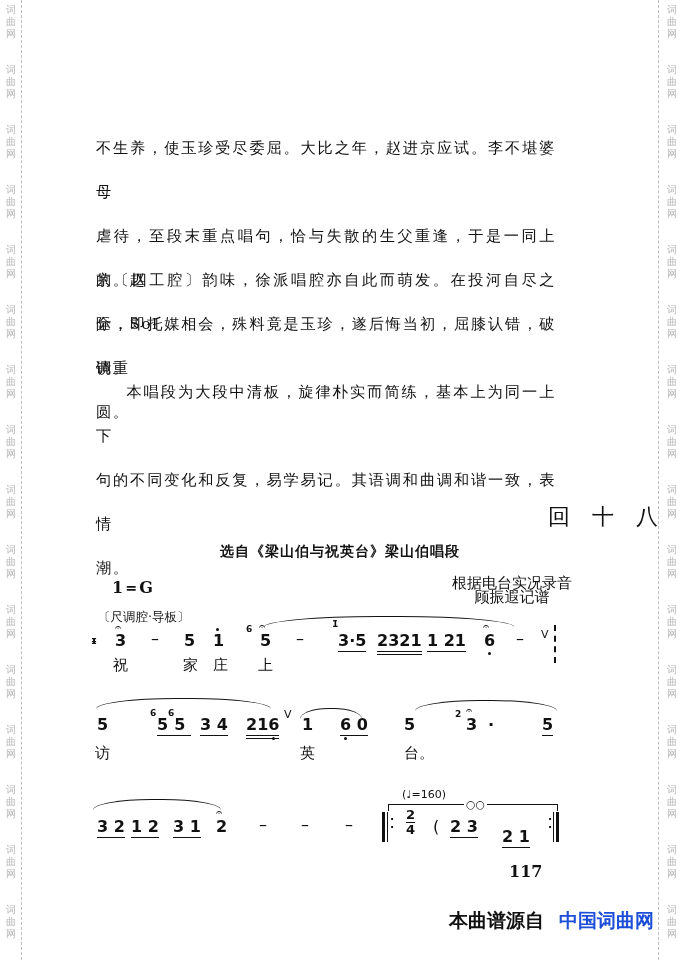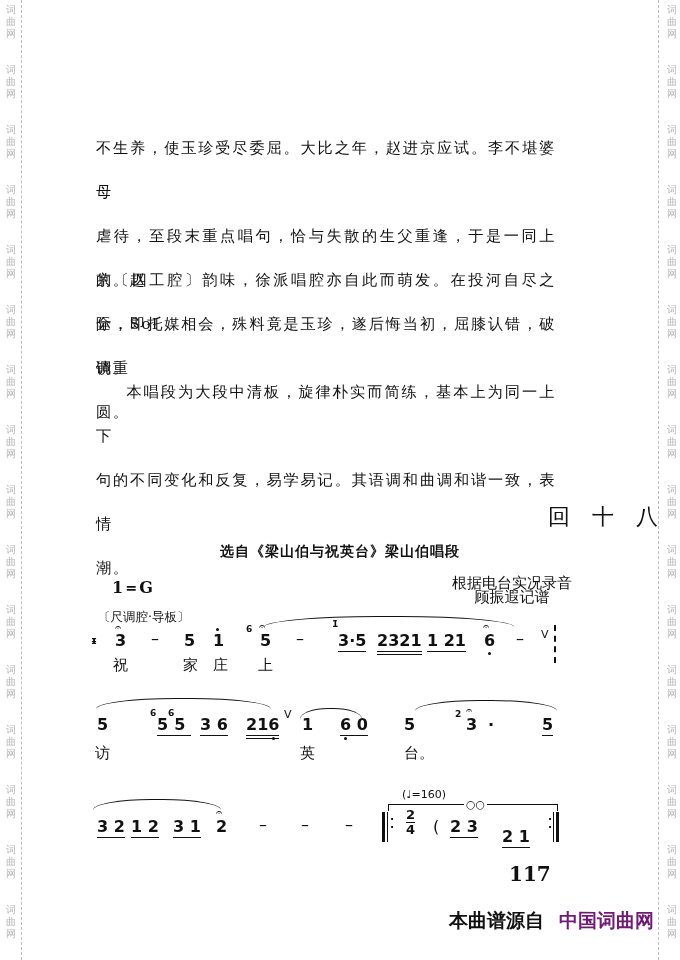"3 6" span.n { text: 6 -> 4 }
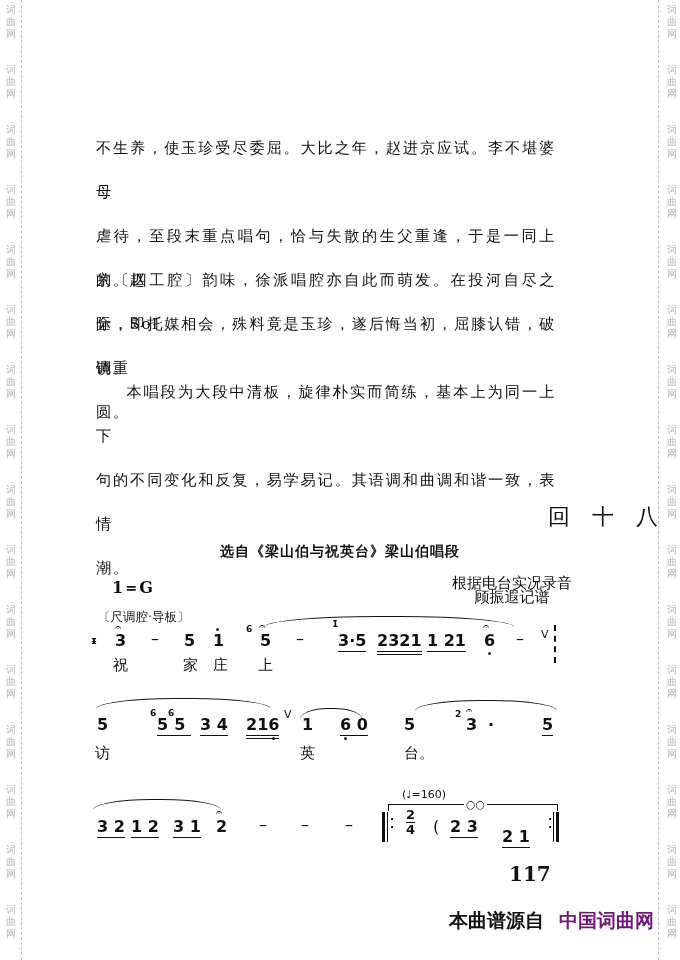"117" .pageno { font-size: 20px -> 16px }
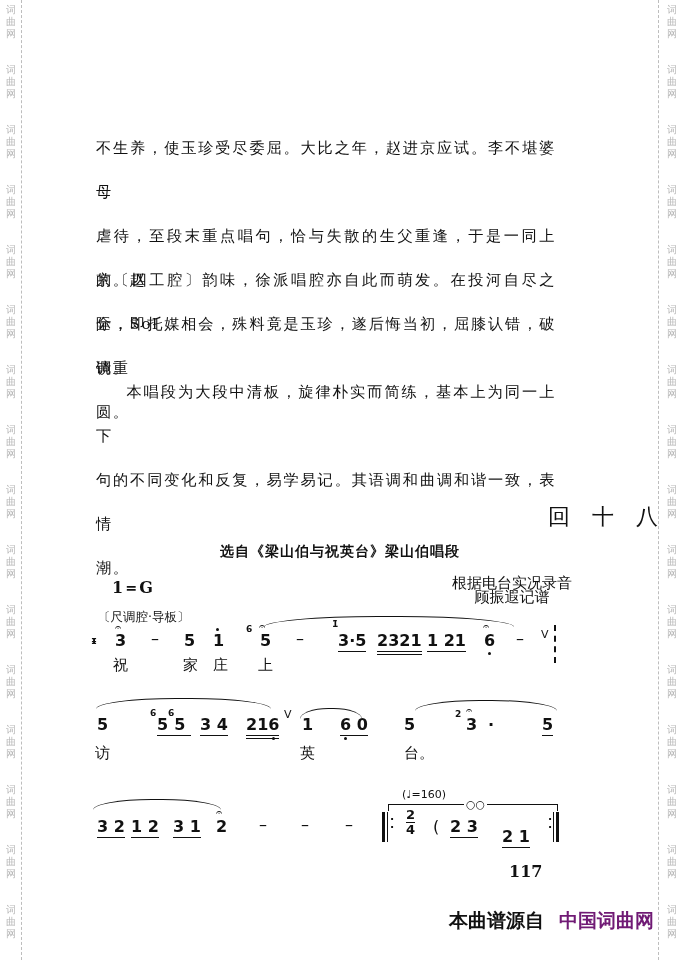"中国词曲网" div.footer { color: #701a75 -> #1d4ed8 }
